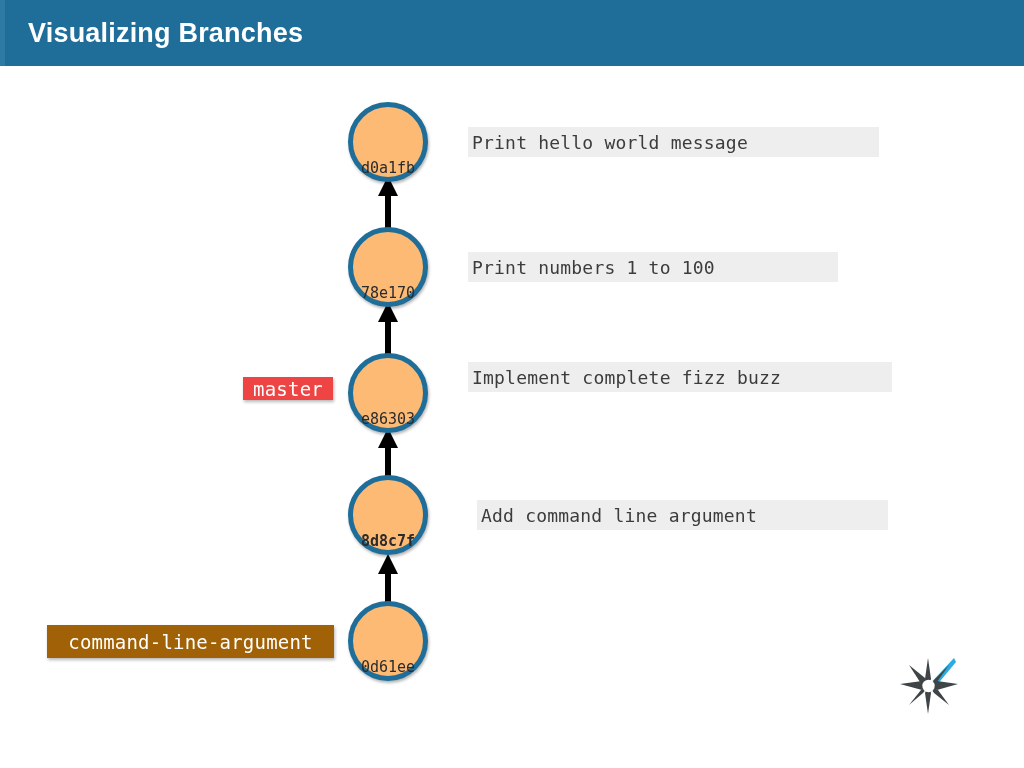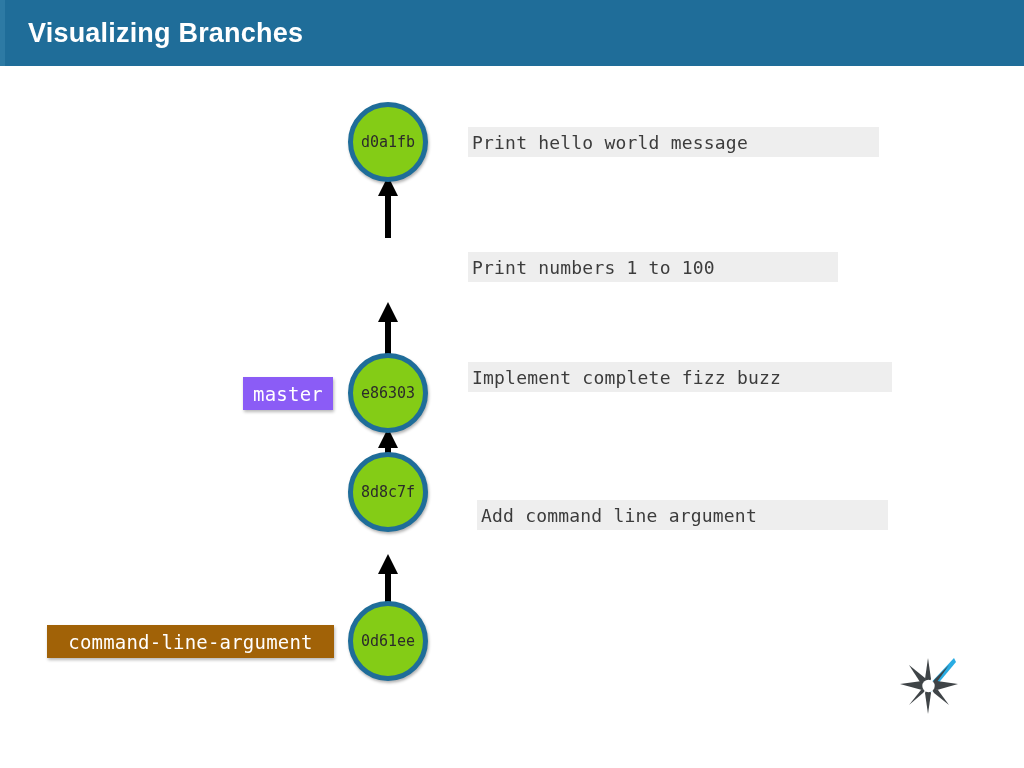"d0a1fb" .node { align-items: center -> flex-end; background: #84cc16 -> #fdba74 }
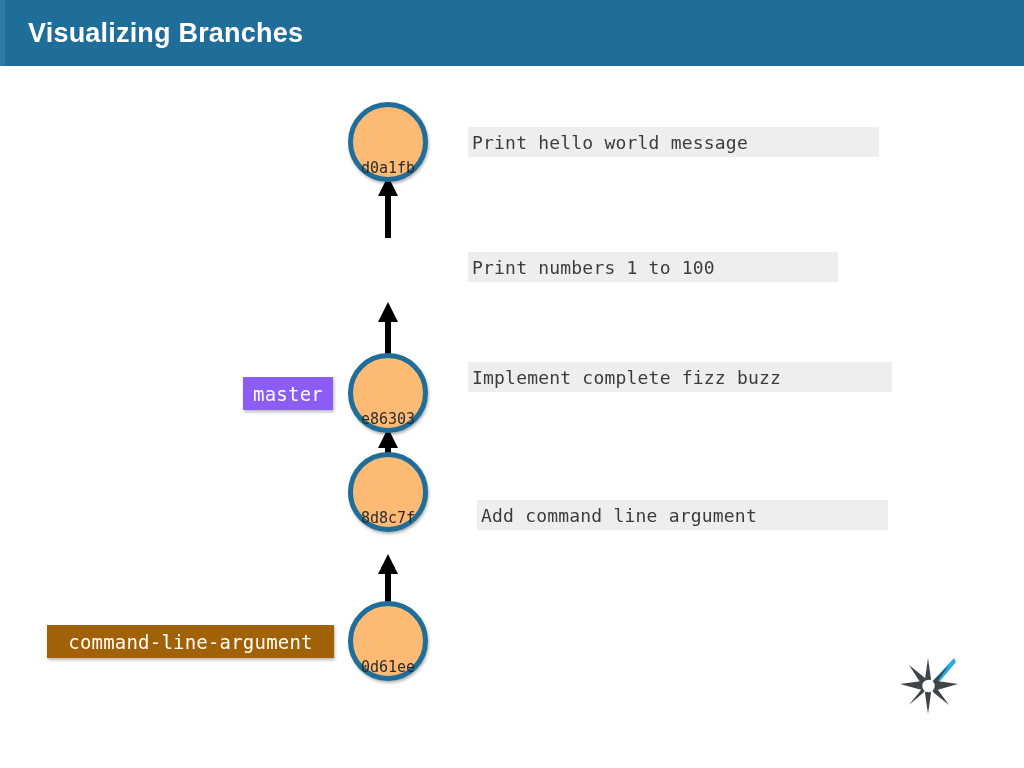"78e170" div.node { html: none -> <div> <span>78e170</span> </div> }
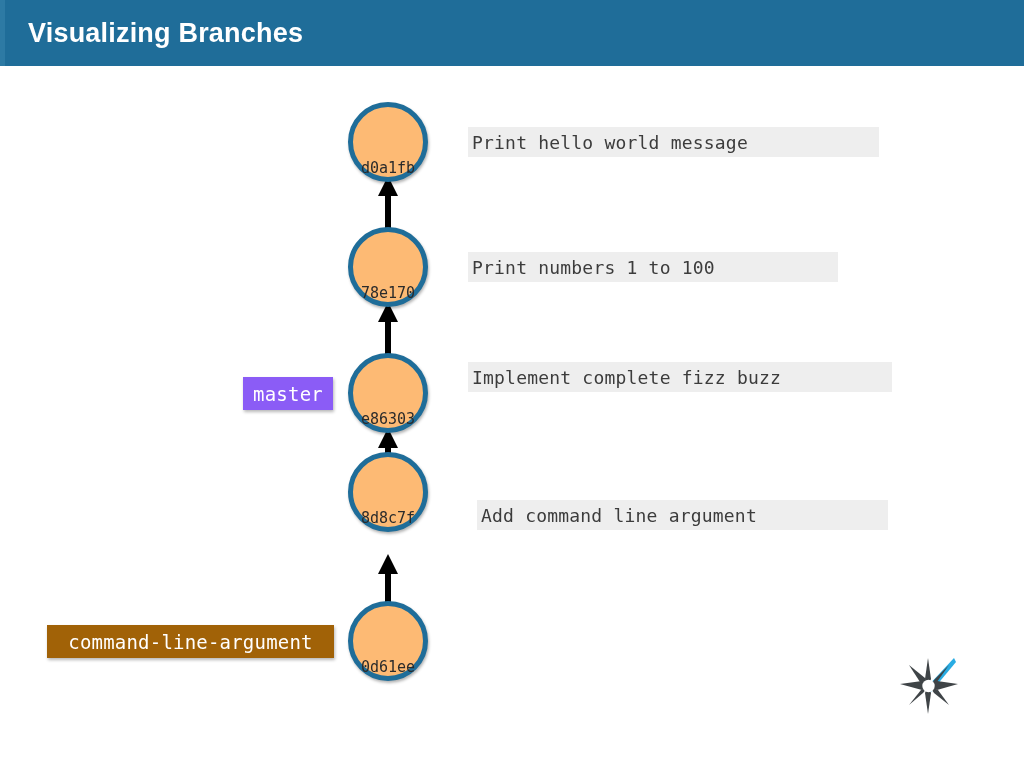"master" .branch-master { background: #8b5cf6 -> #ef4444; height: 33px -> 23px }
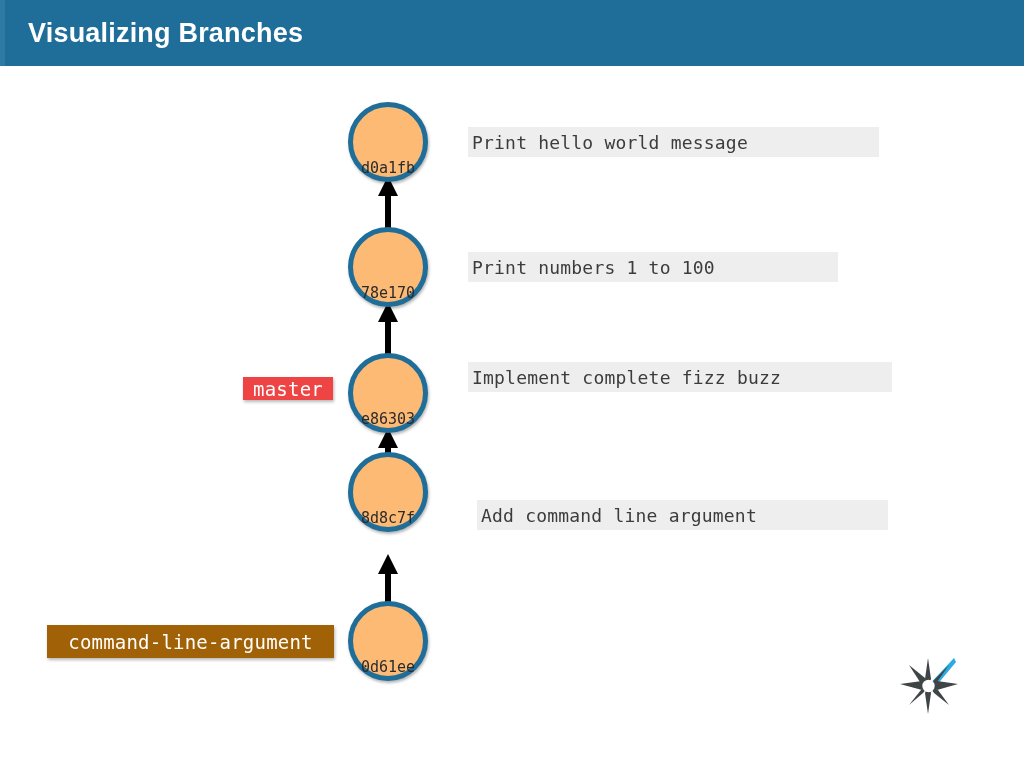"8d8c7f" div.node { font-weight: none -> bold; top: 386px -> 409px }
